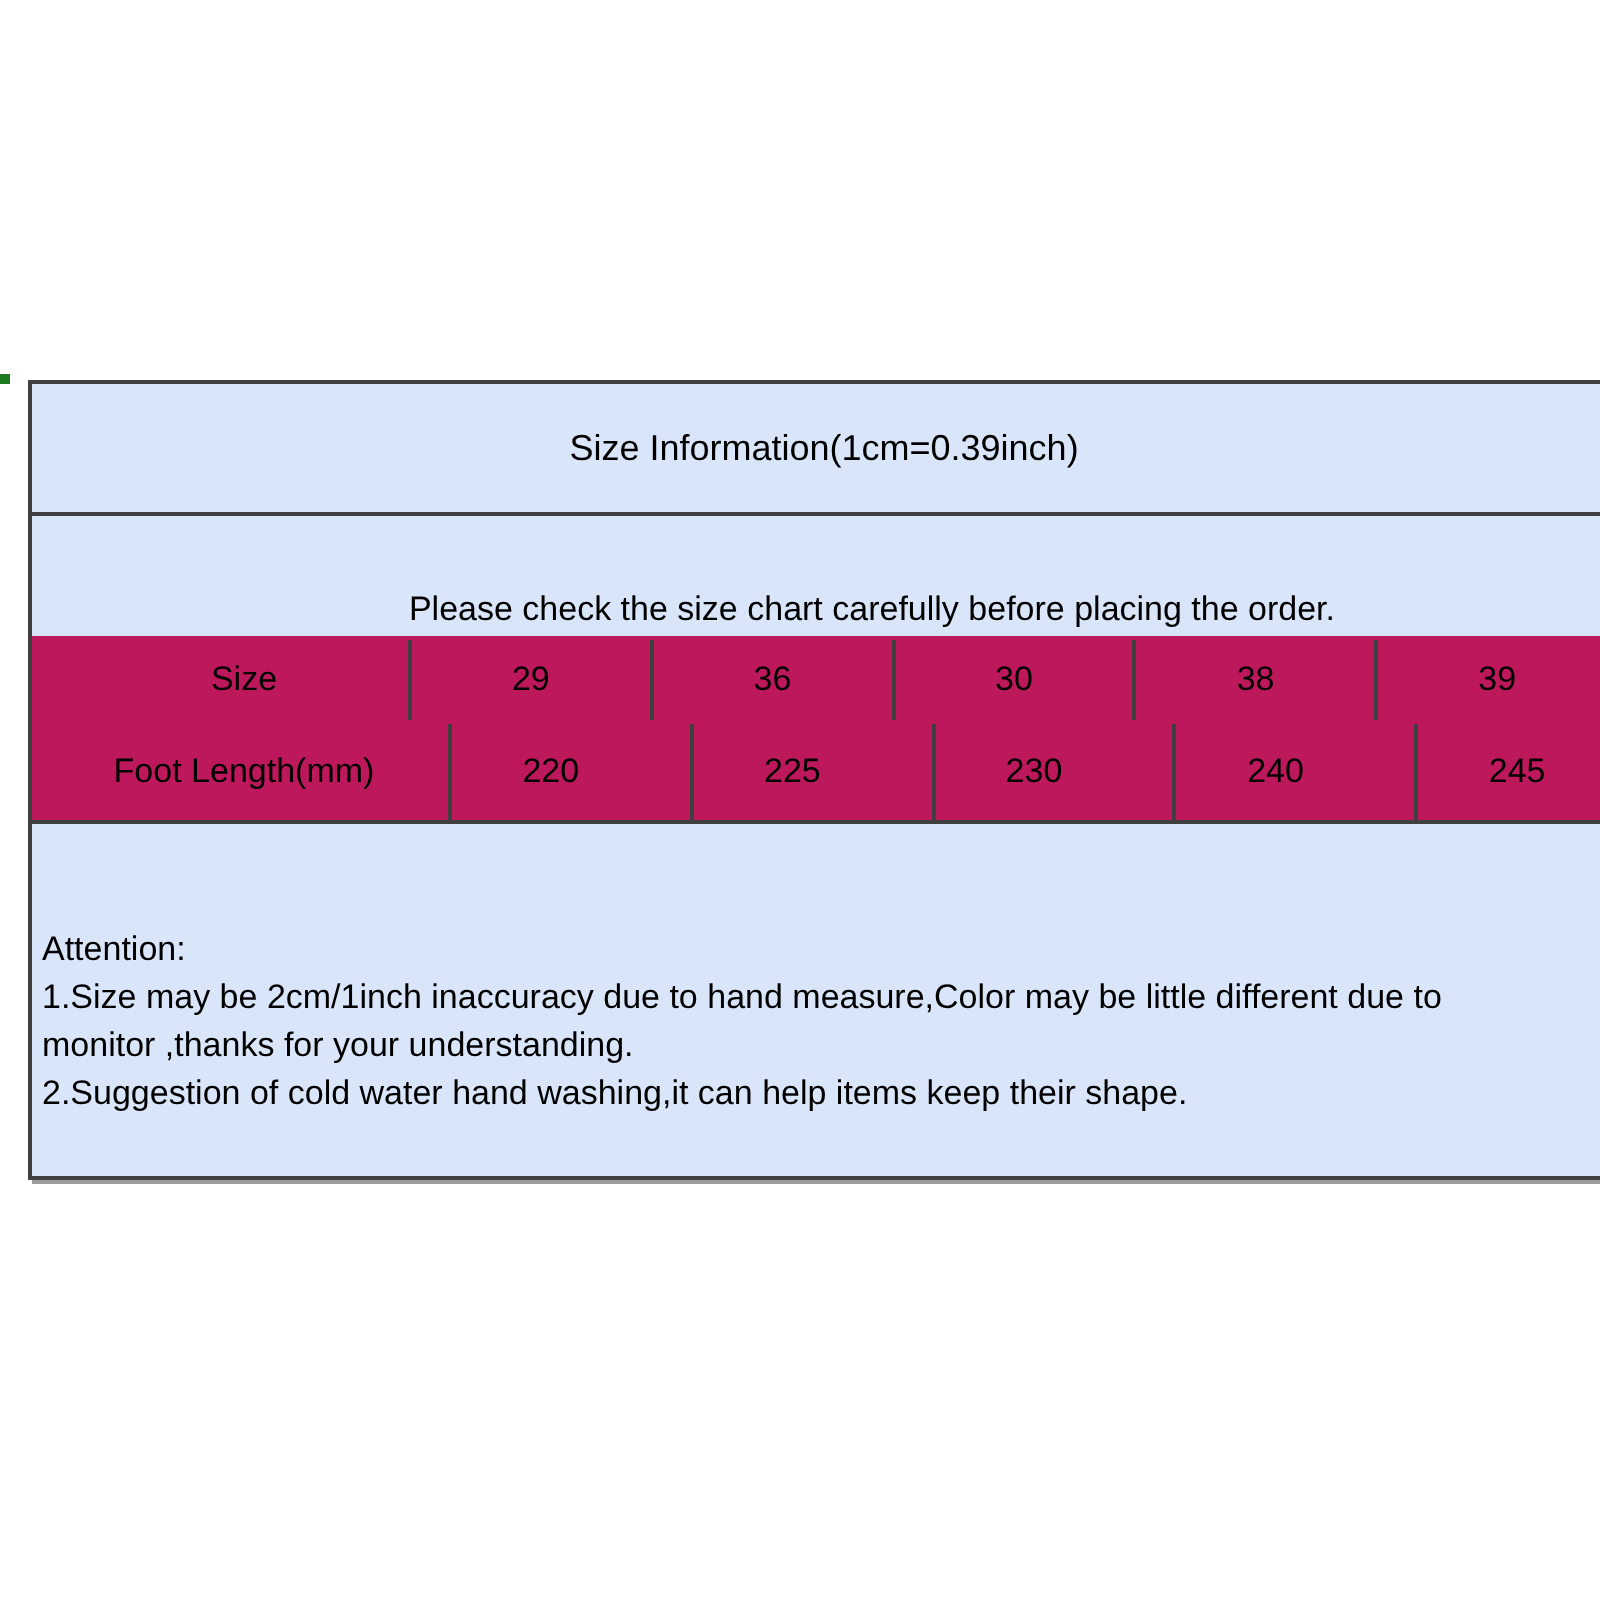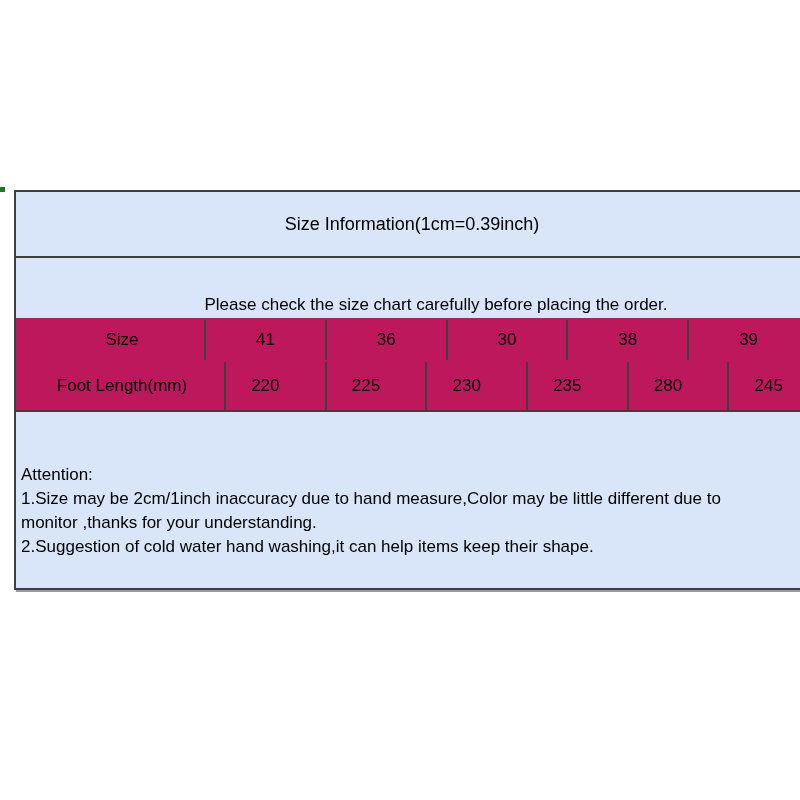"41" div.cell { text: 41 -> 29 }
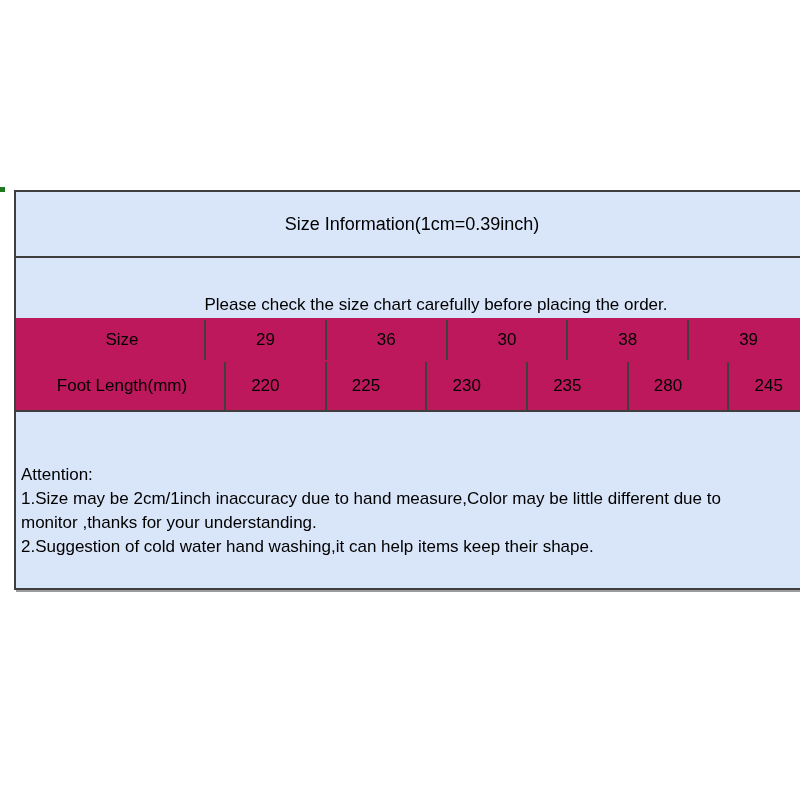"235" div.cell { html: <div>235</div> -> none }
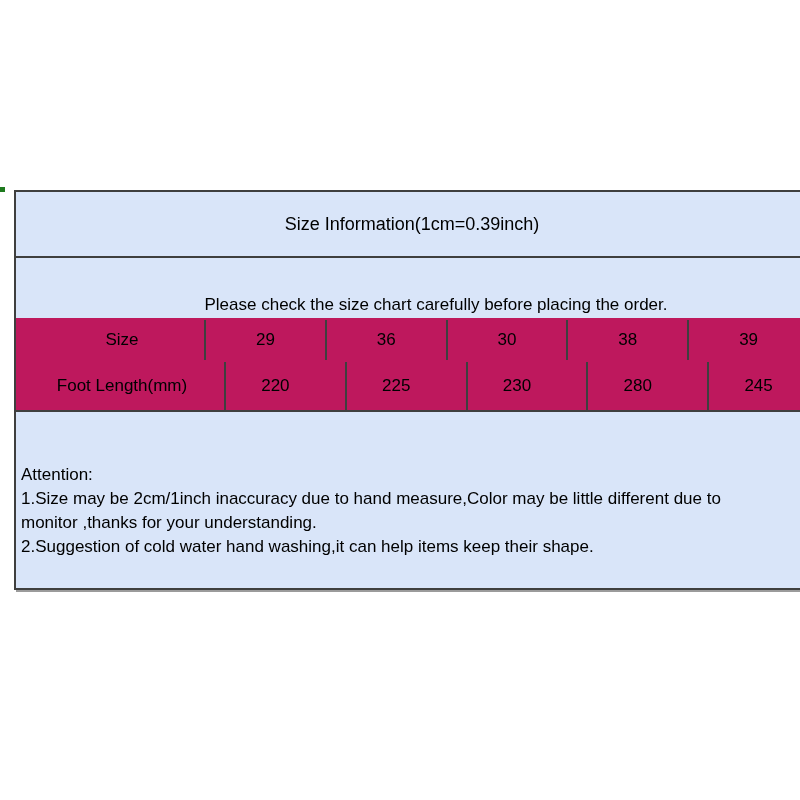"280" div.cell { text: 280 -> 240 }
